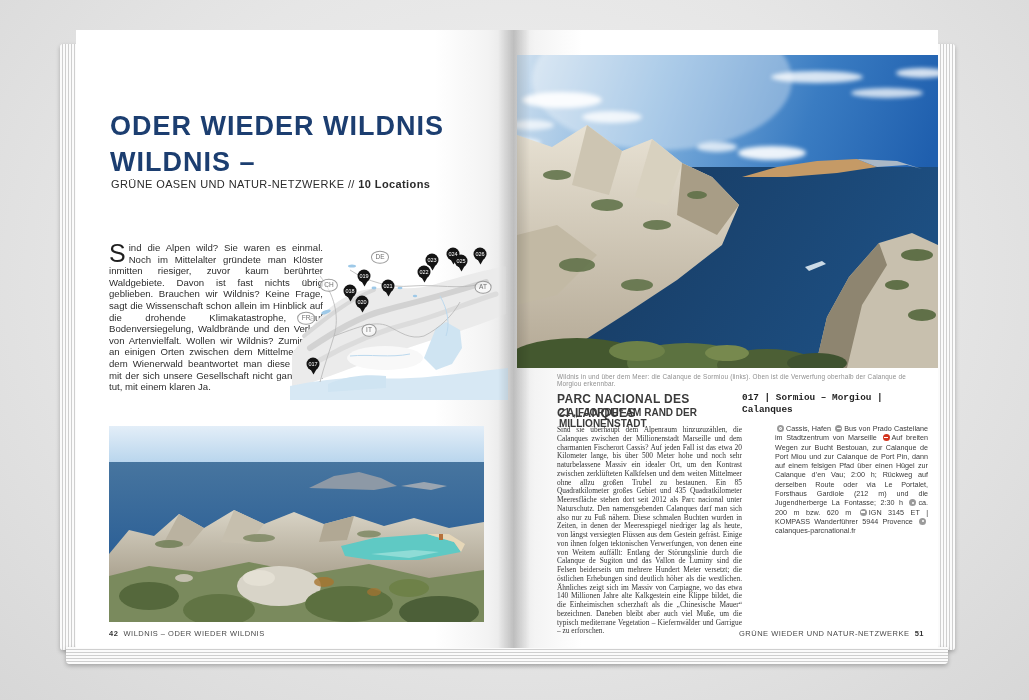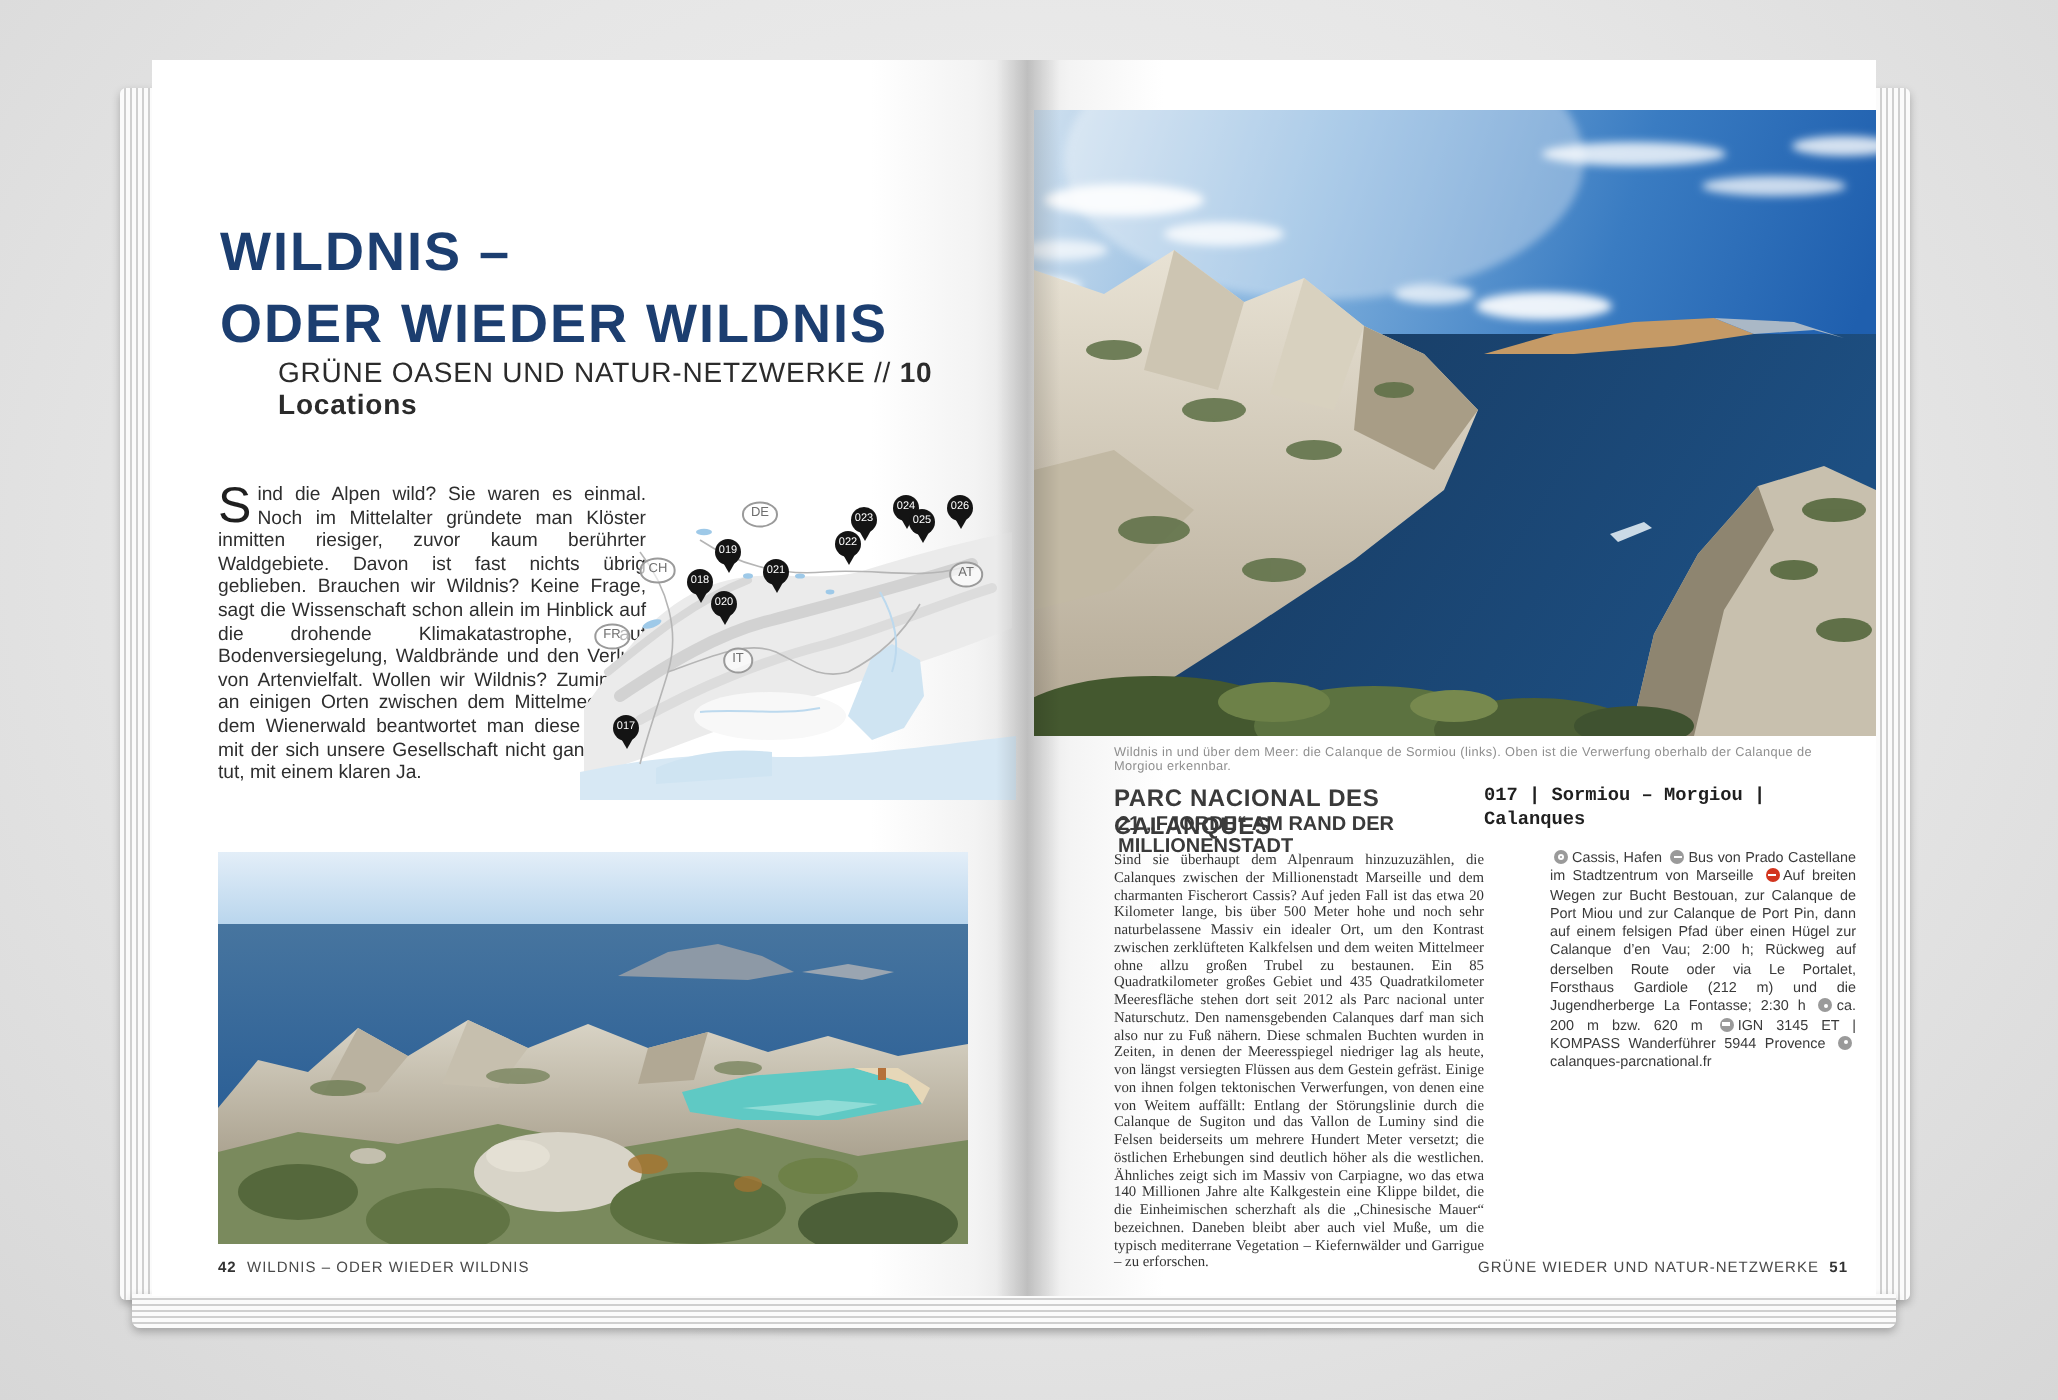"WILDNIS –" div { order: before "ODER WIEDER WILDNIS" -> after "ODER WIEDER WILDNIS" }
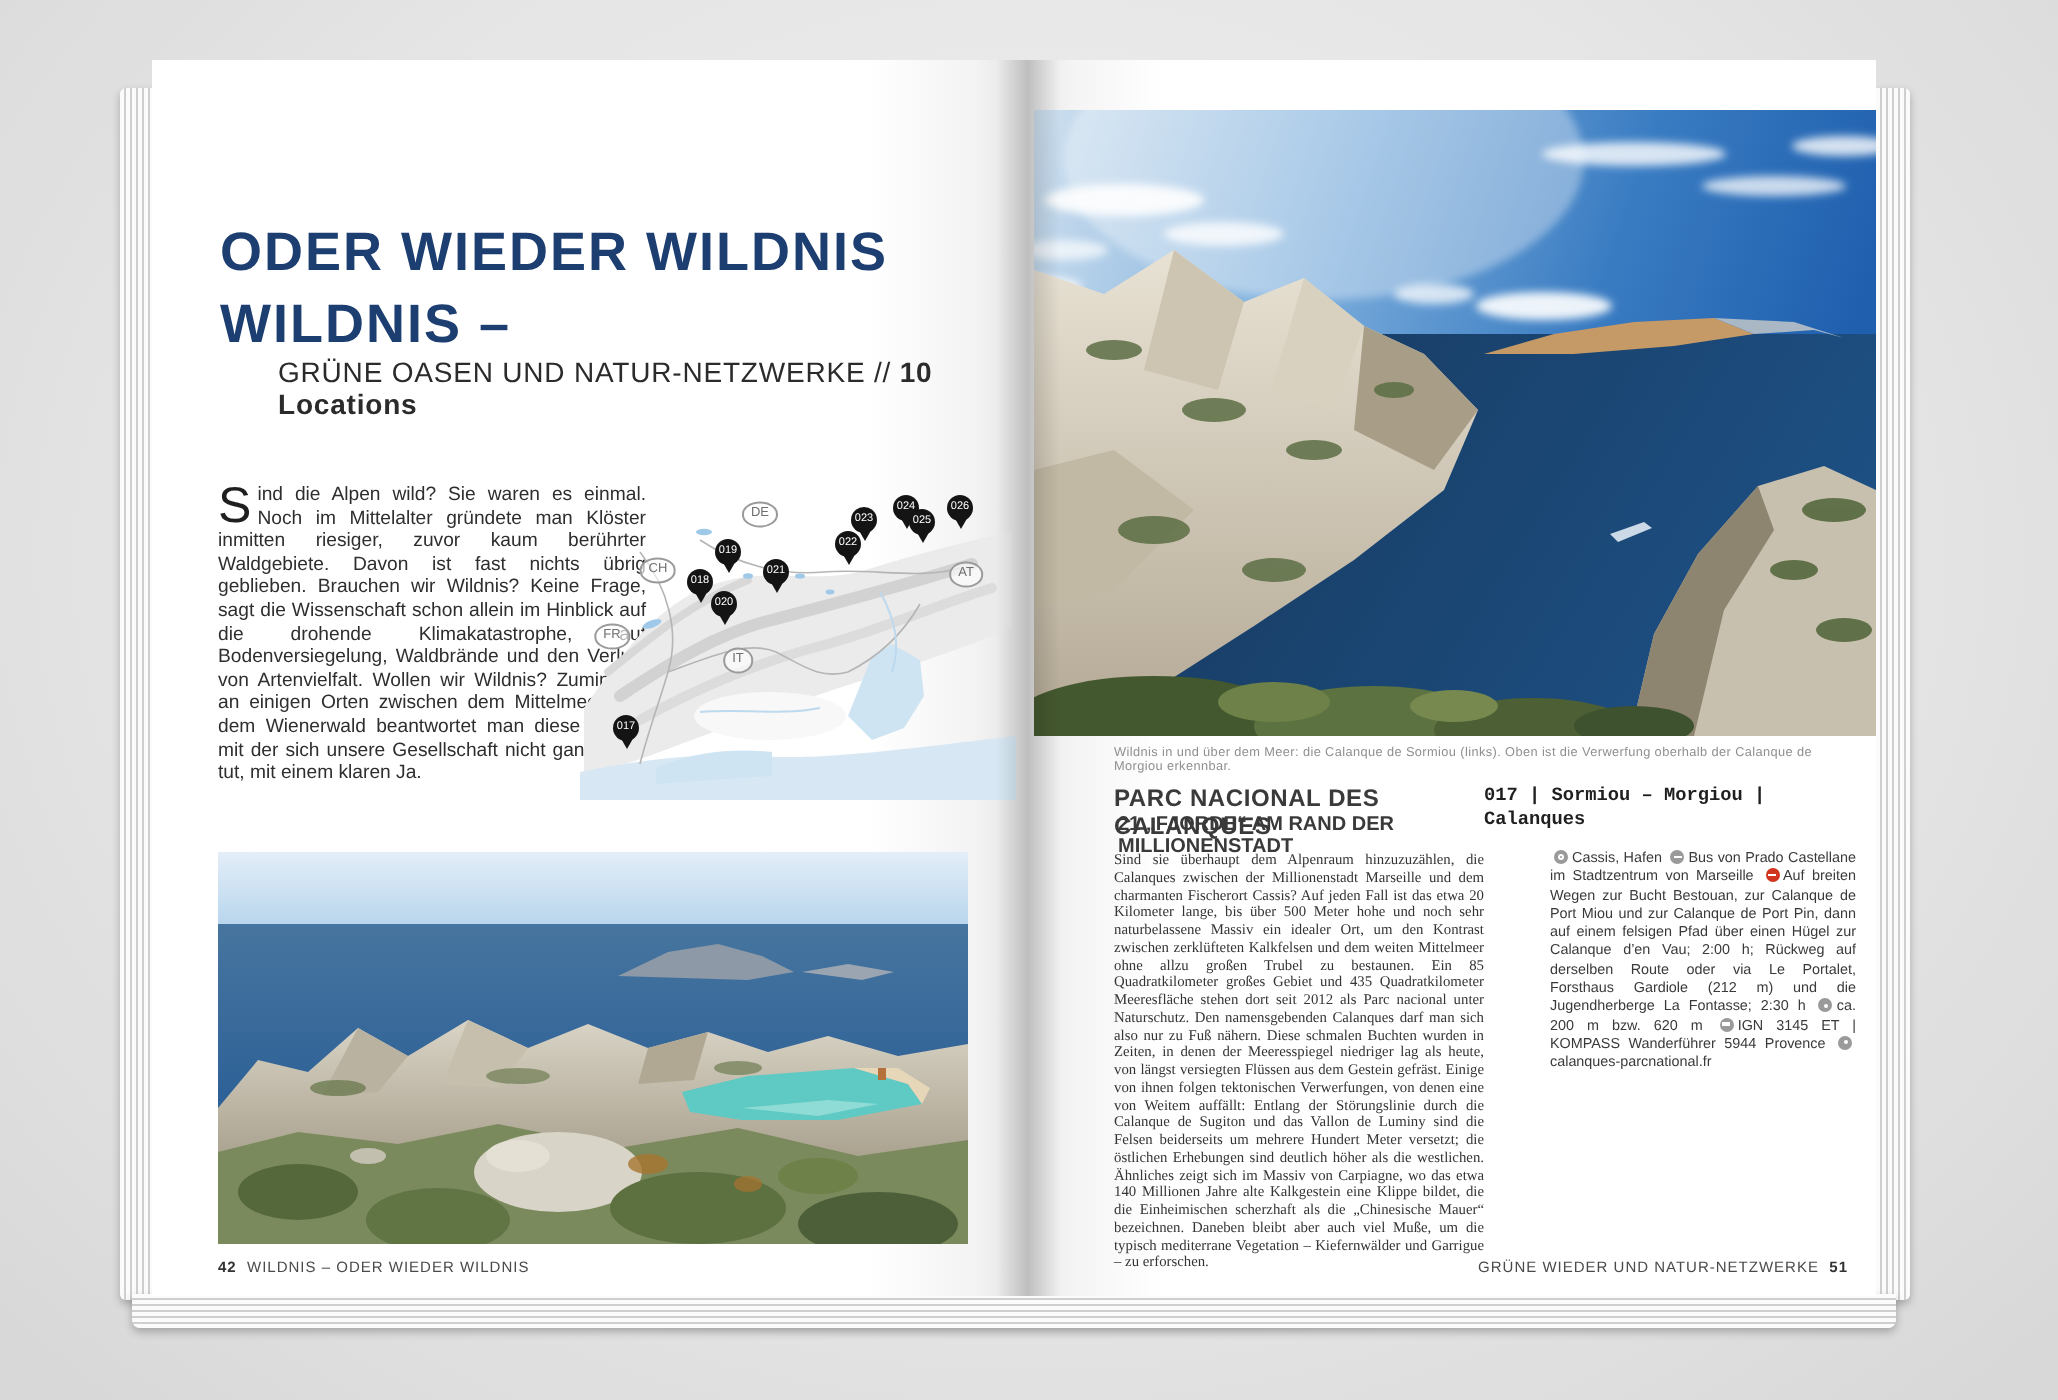"GRÜNE OASEN UND NATUR-NETZWERKE //" .subtitle { font-size: 14px -> 11px; margin-left: 28px -> none }
